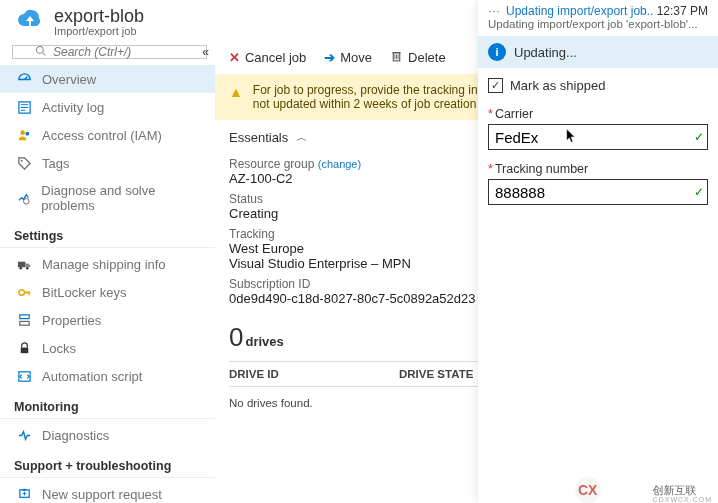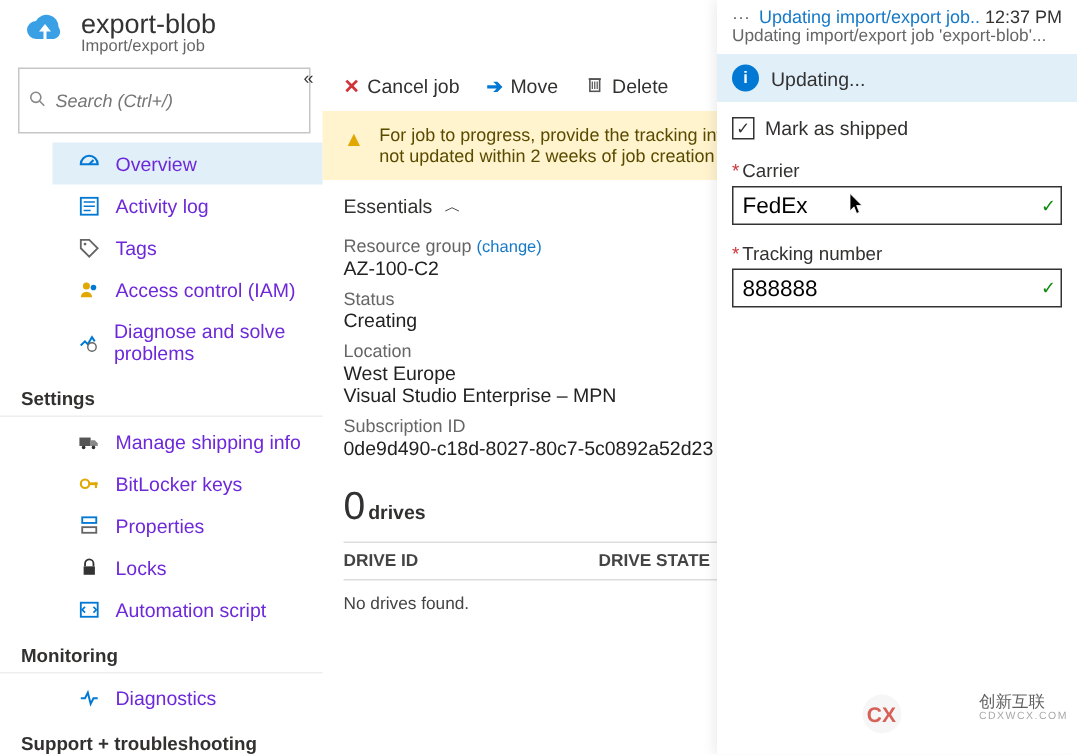"Search (Ctrl+/)" .search-box { height: 44px -> 14px; padding: 0 6px -> 0 22px }
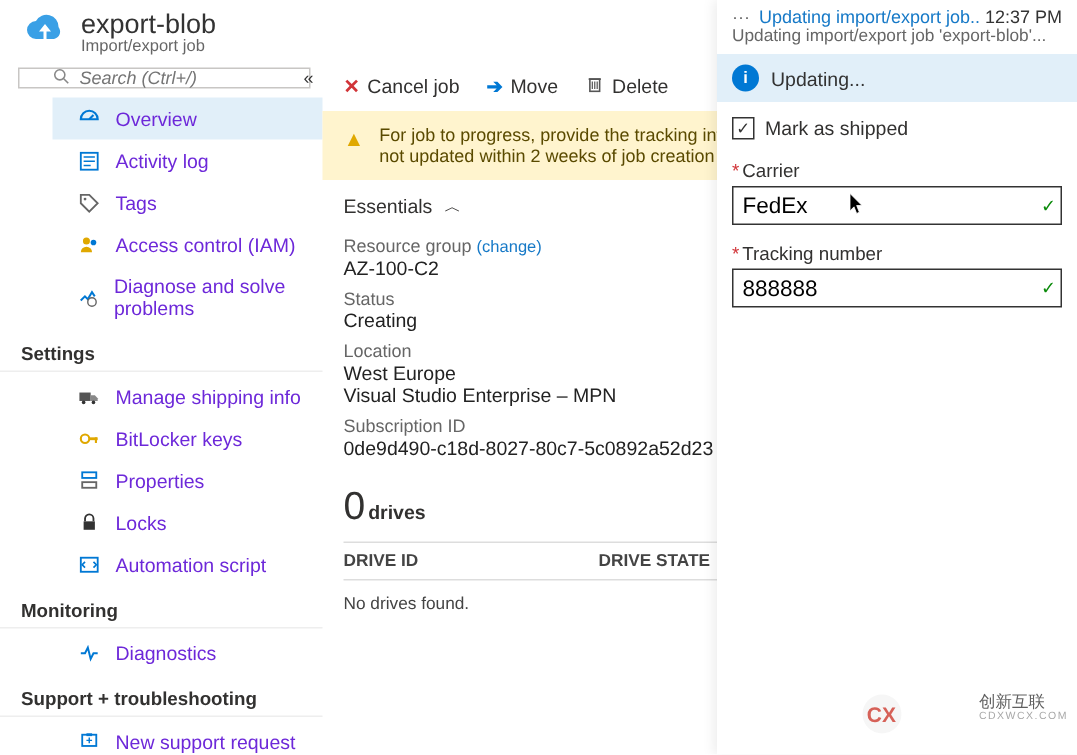"Overview" .nav-list li { color: #6d28d9 -> #737373; margin-left: 35px -> none }
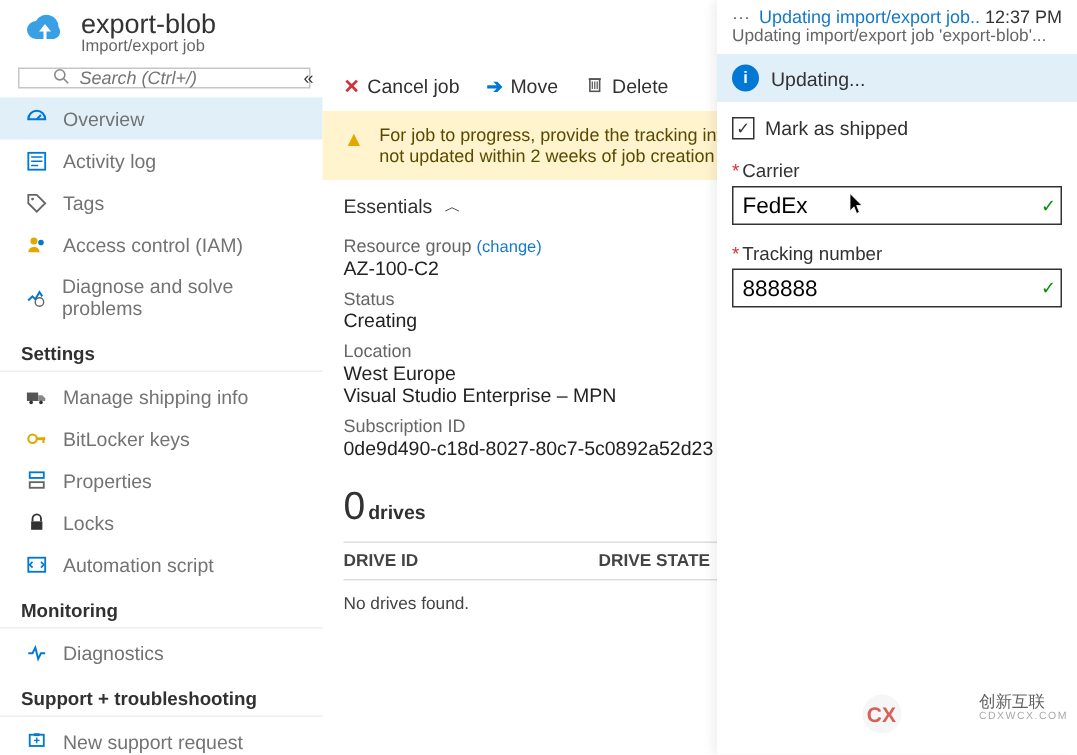"Tags" li { order: before "Access control (IAM)" -> after "Access control (IAM)" }
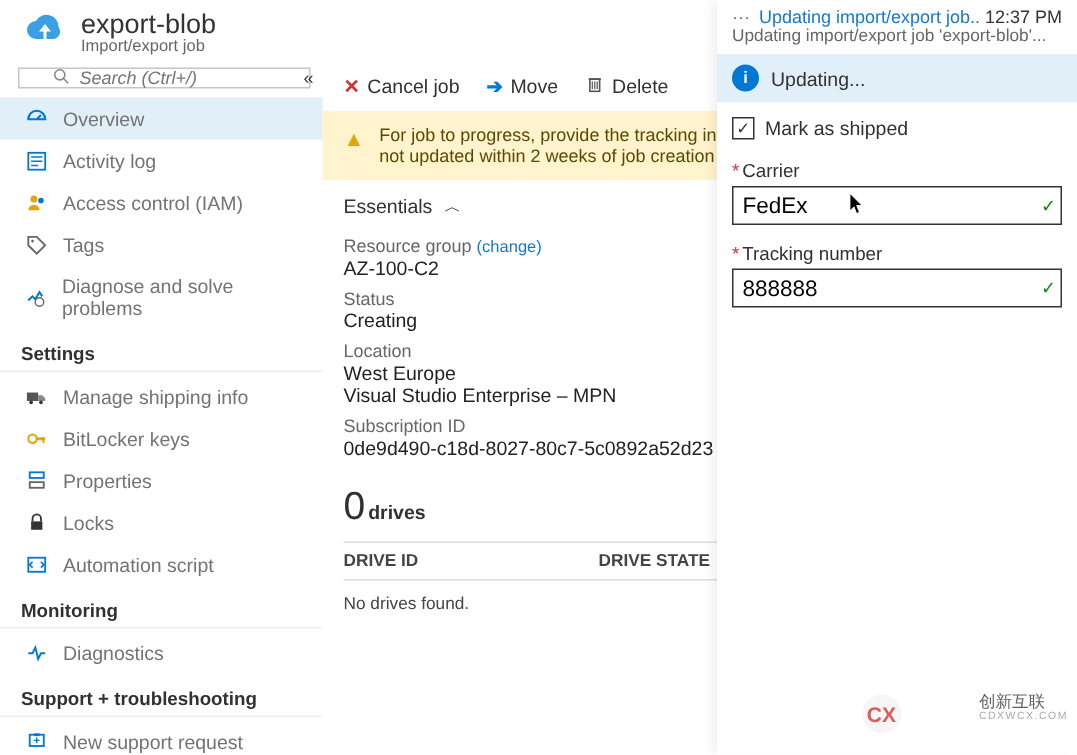"Location" div.lbl { text: Location -> Tracking }
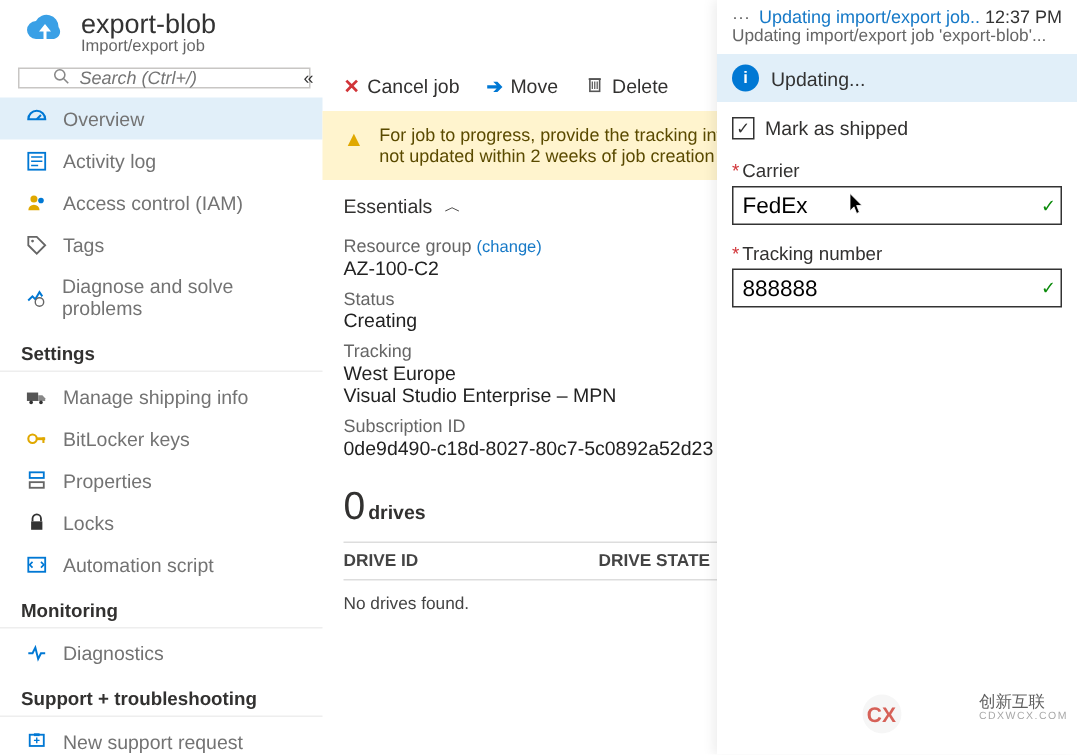"CX" .watermark { align-items: flex-start -> flex-end; bottom: 14px -> 0 }
